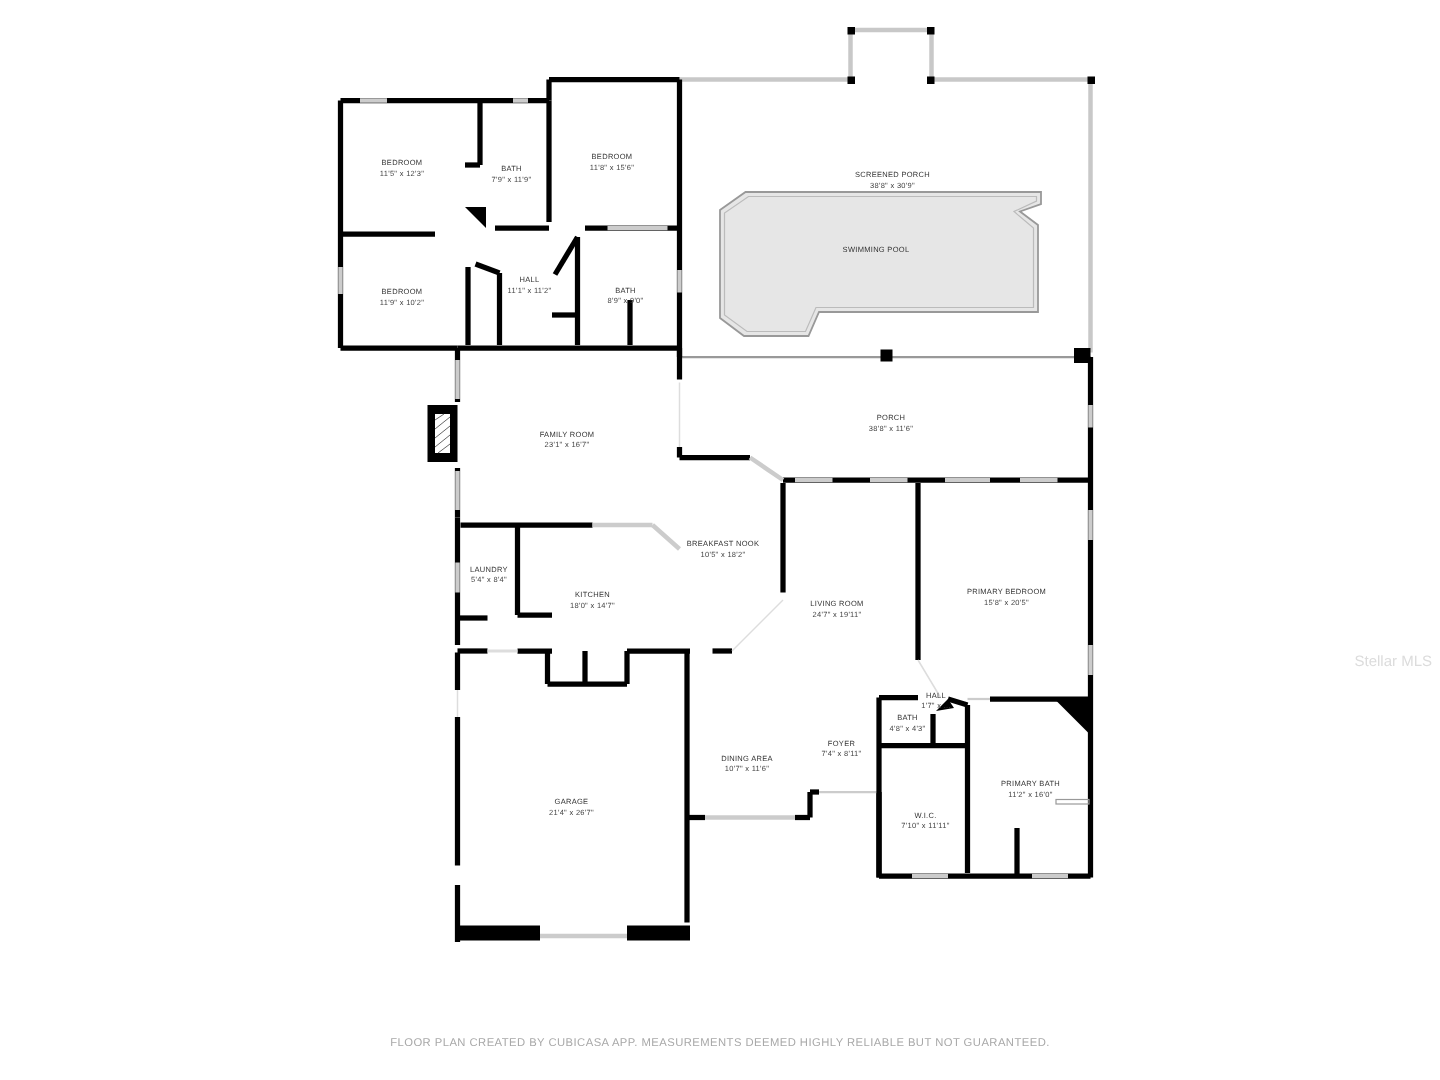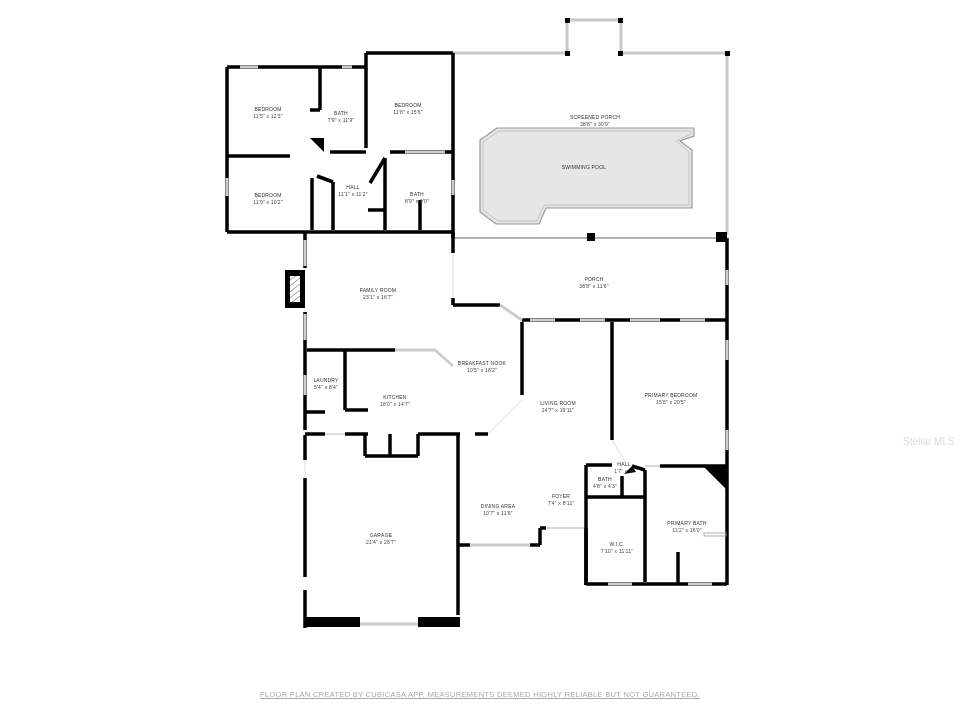"FLOOR PLAN CREATED BY CUBICASA" .footer { text-decoration: underline -> none }
